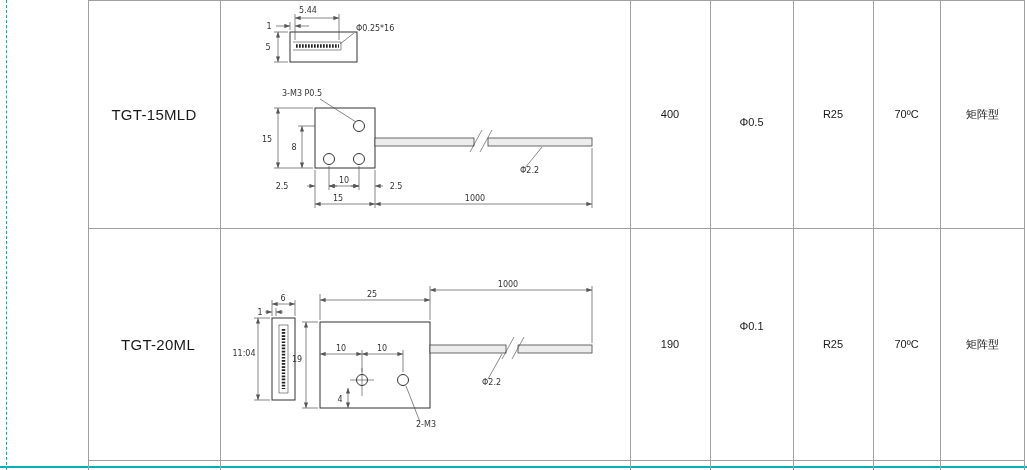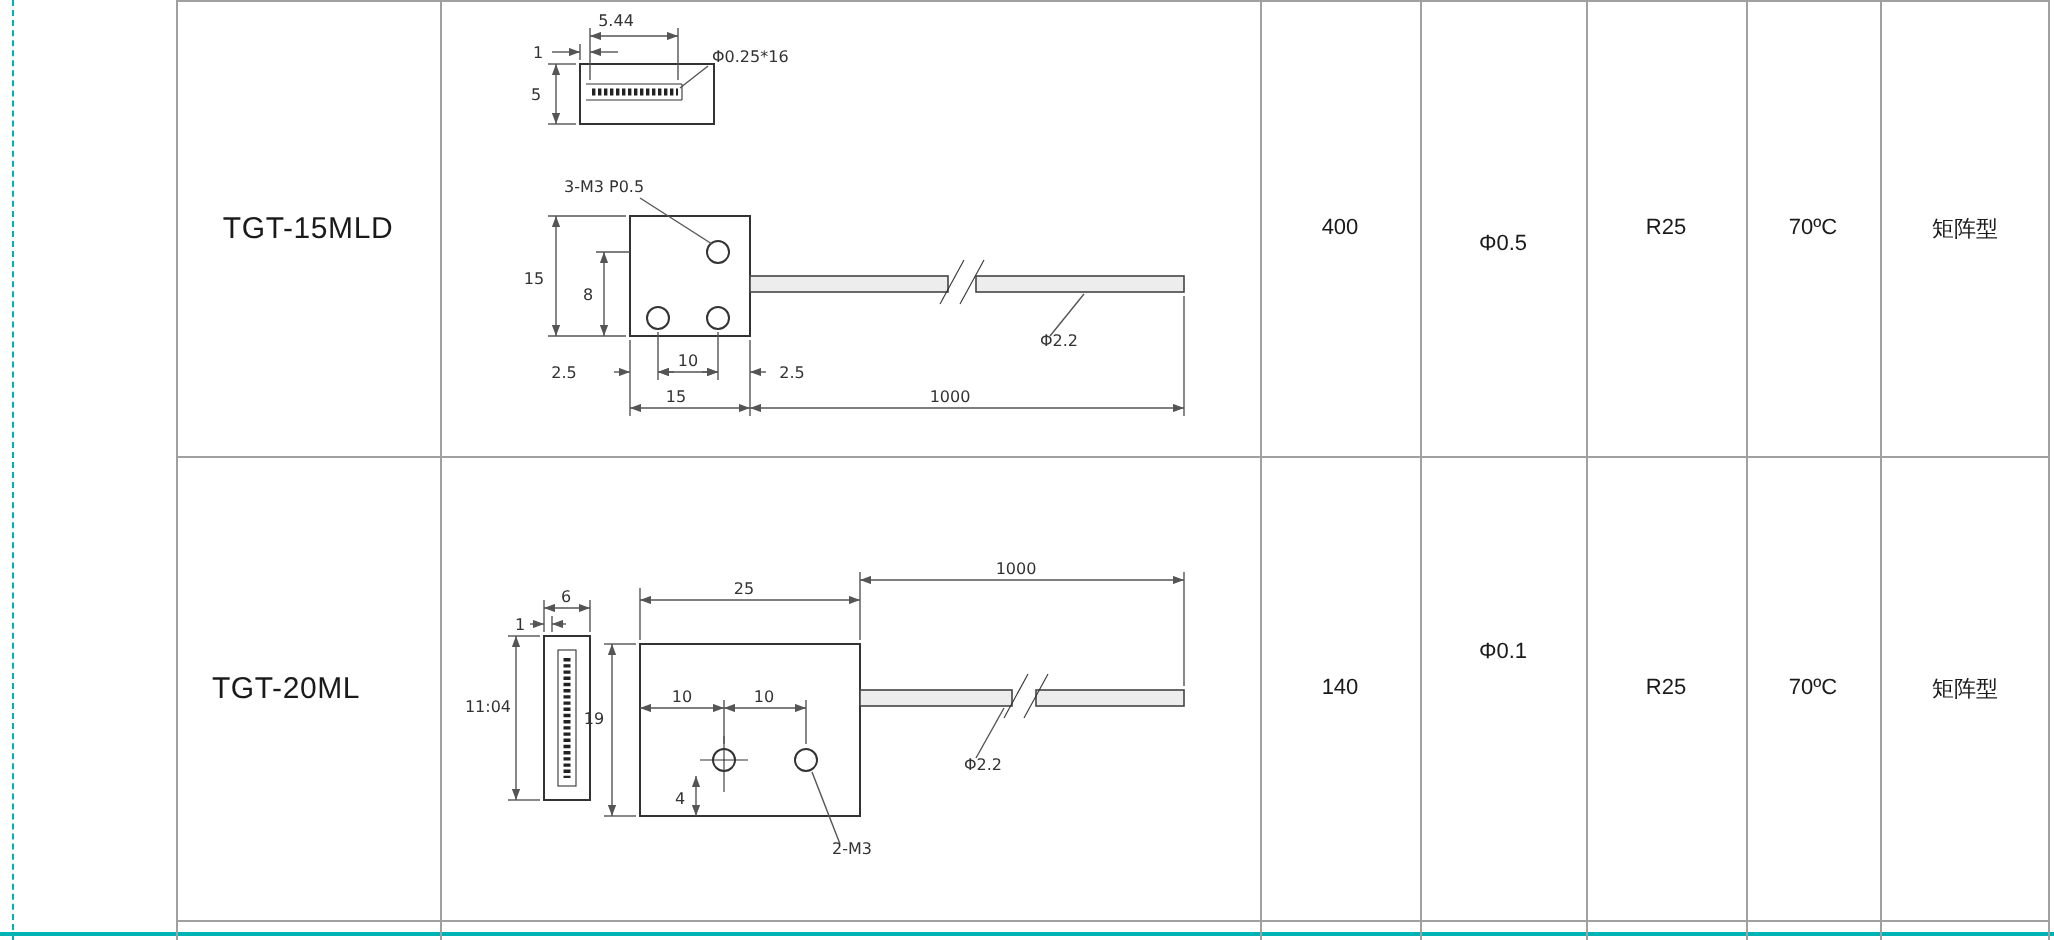"TGT-20ML" div.cell { left: 78px -> 93px }
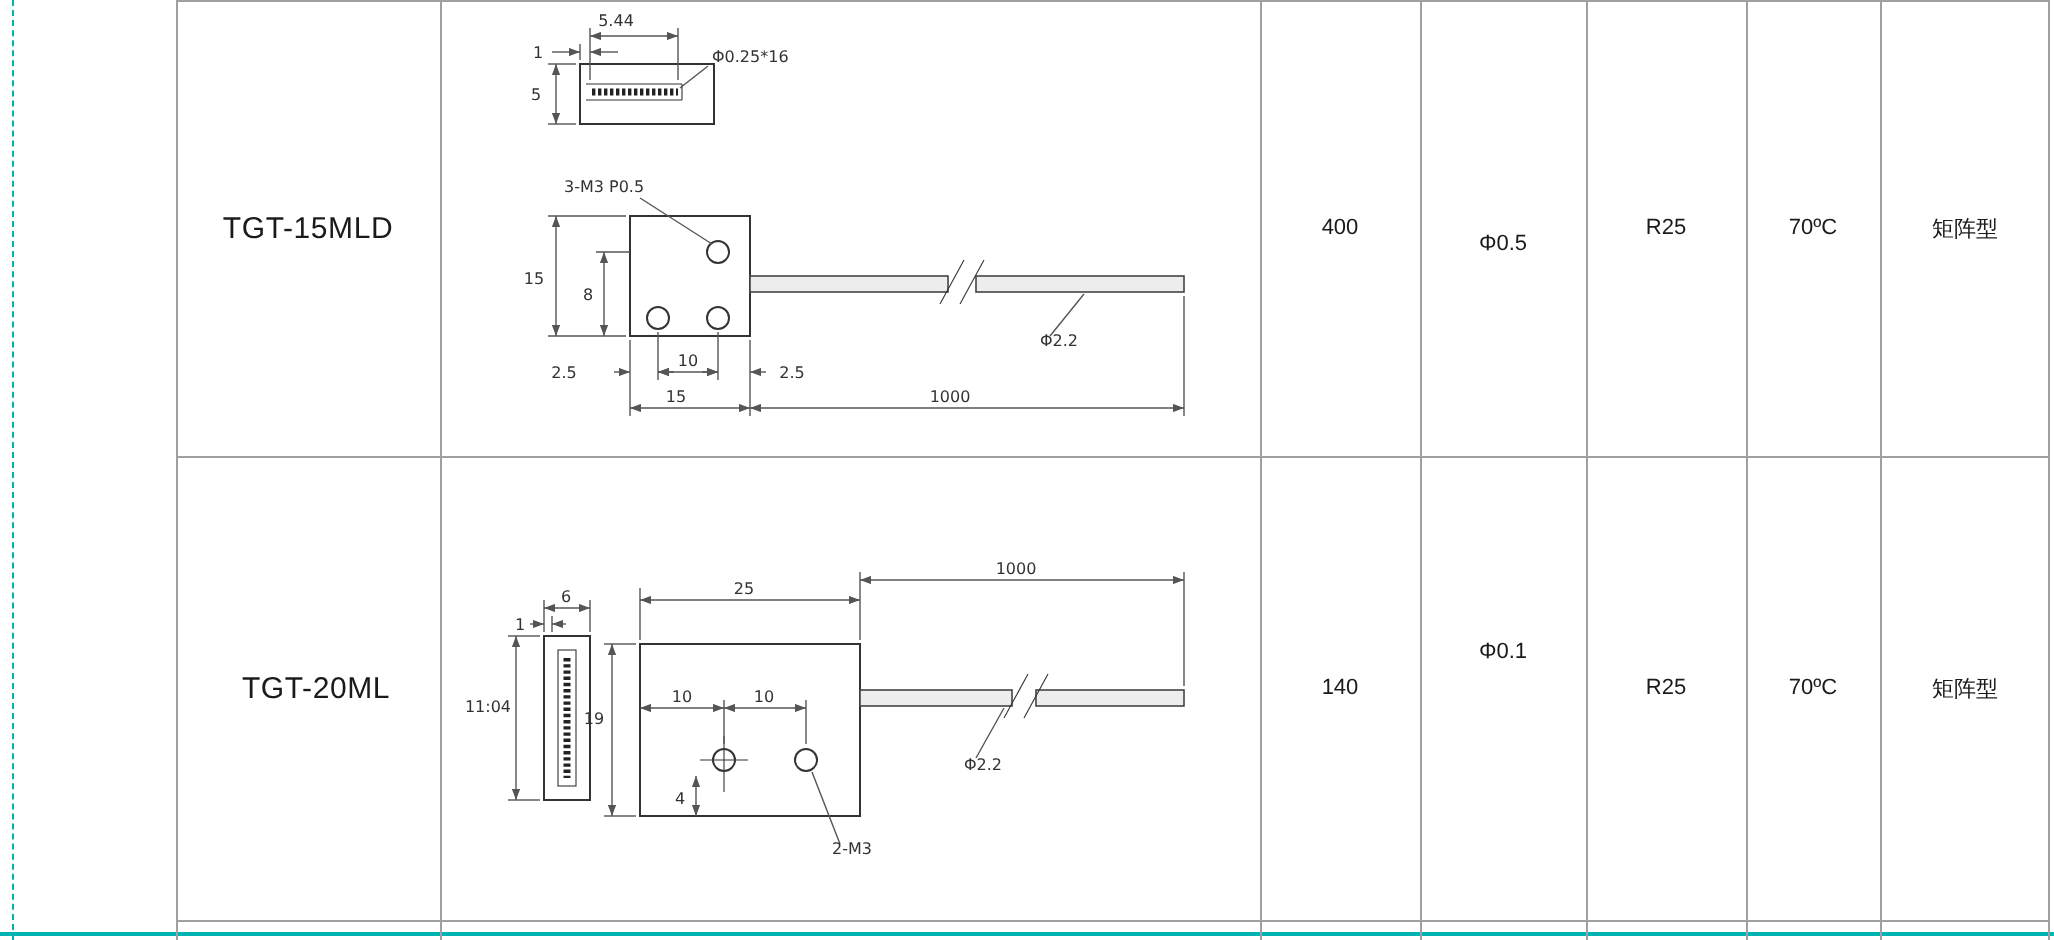"140" div.cell { text: 140 -> 190 }
